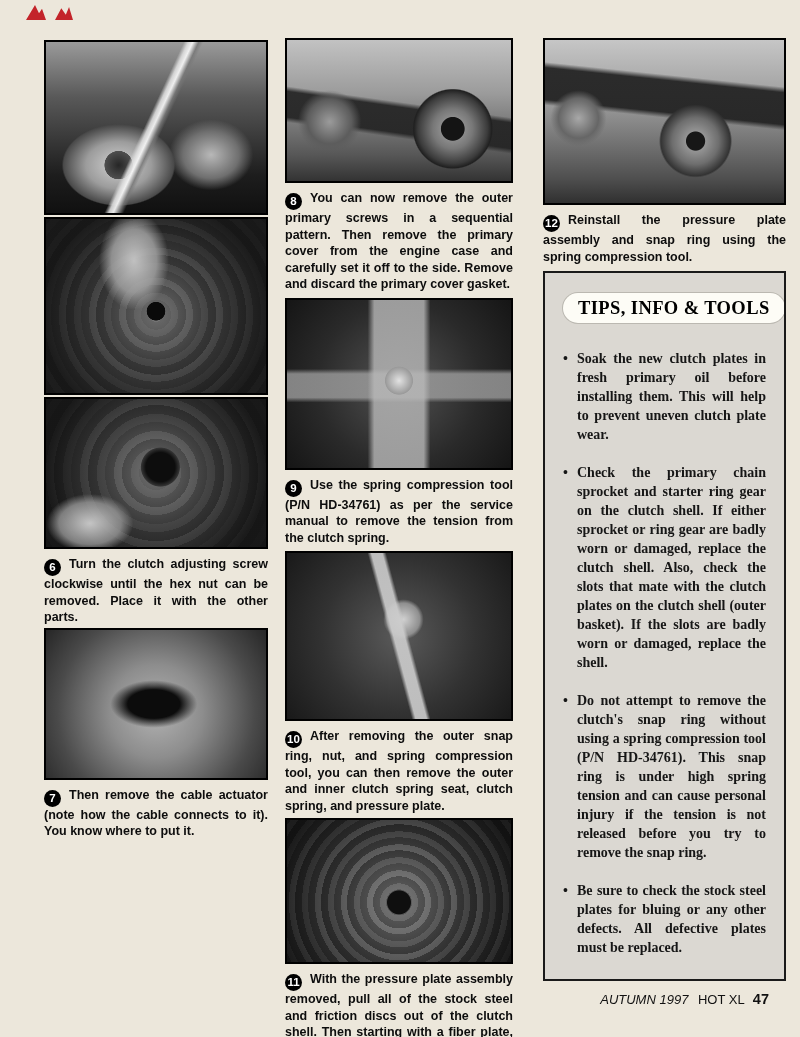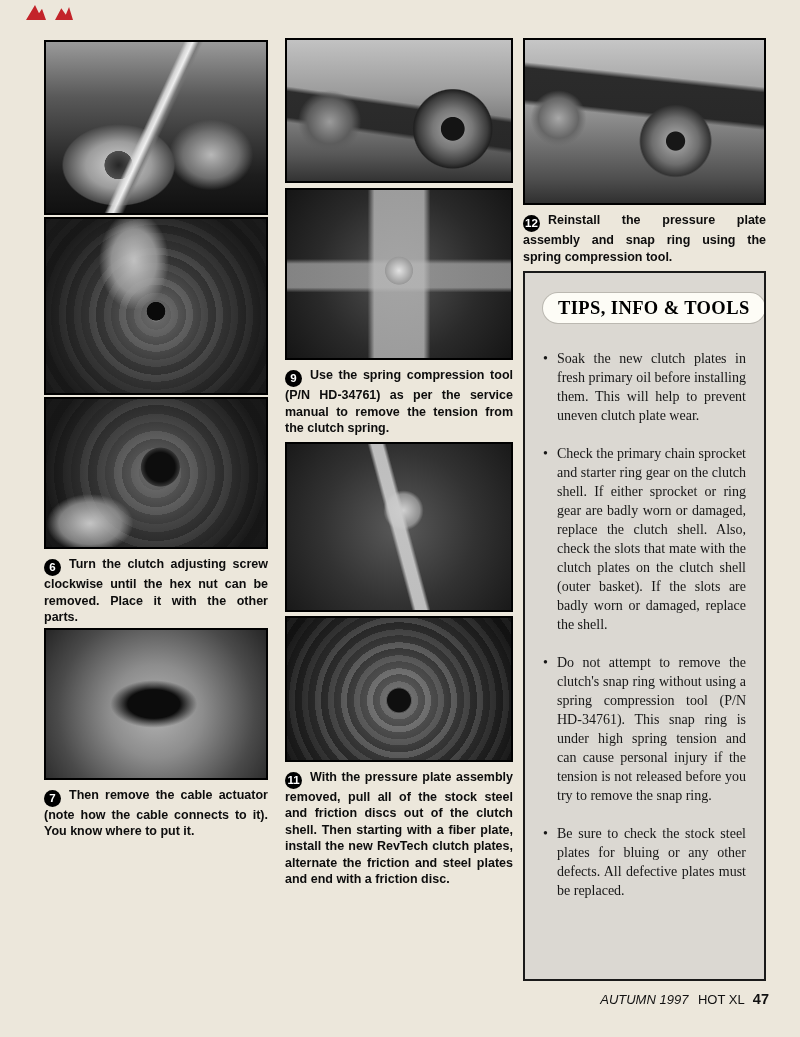"8 You can now remove" p.caption { html: none -> <p><span>8</span><span>You can now remove the outer primary screws in a sequential pattern. Then remove the primary cover from the engine case and carefully set it off to the side. Remove and discard the primary cover gasket.</span></p> }
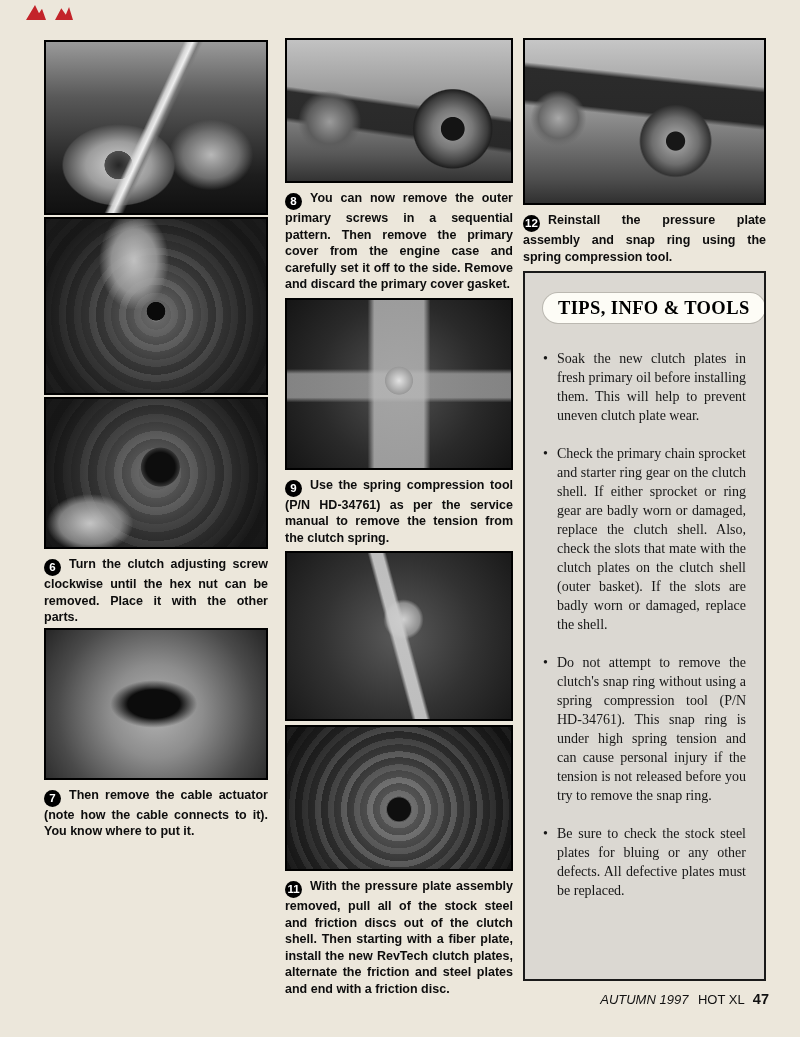"12 Reinstall the pressure plate" .col-right { left: 523px -> 543px }
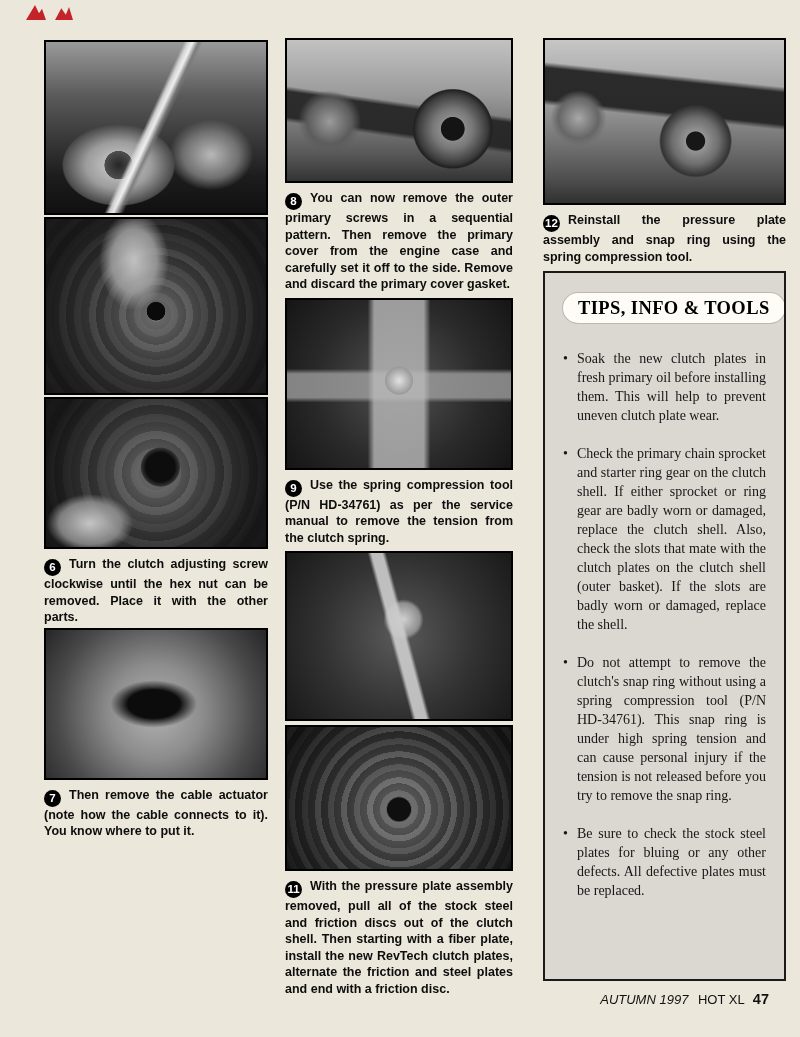"Soak the new clutch plates" .tip { font-weight: none -> bold }
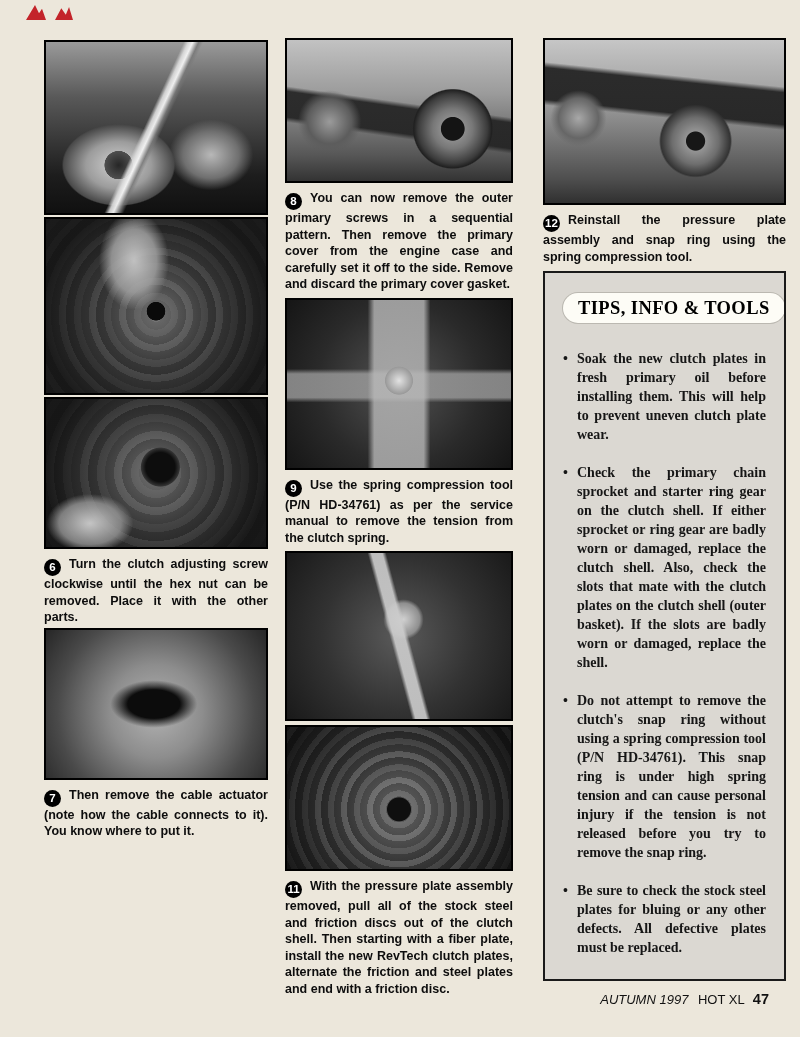"10 After removing the outer" p.caption { html: none -> <p><span>10</span><span>After removing the outer snap ring, nut, and spring compression tool, you can then remove the outer and inner clutch spring seat, clutch spring, and pressure plate.</span></p> }
